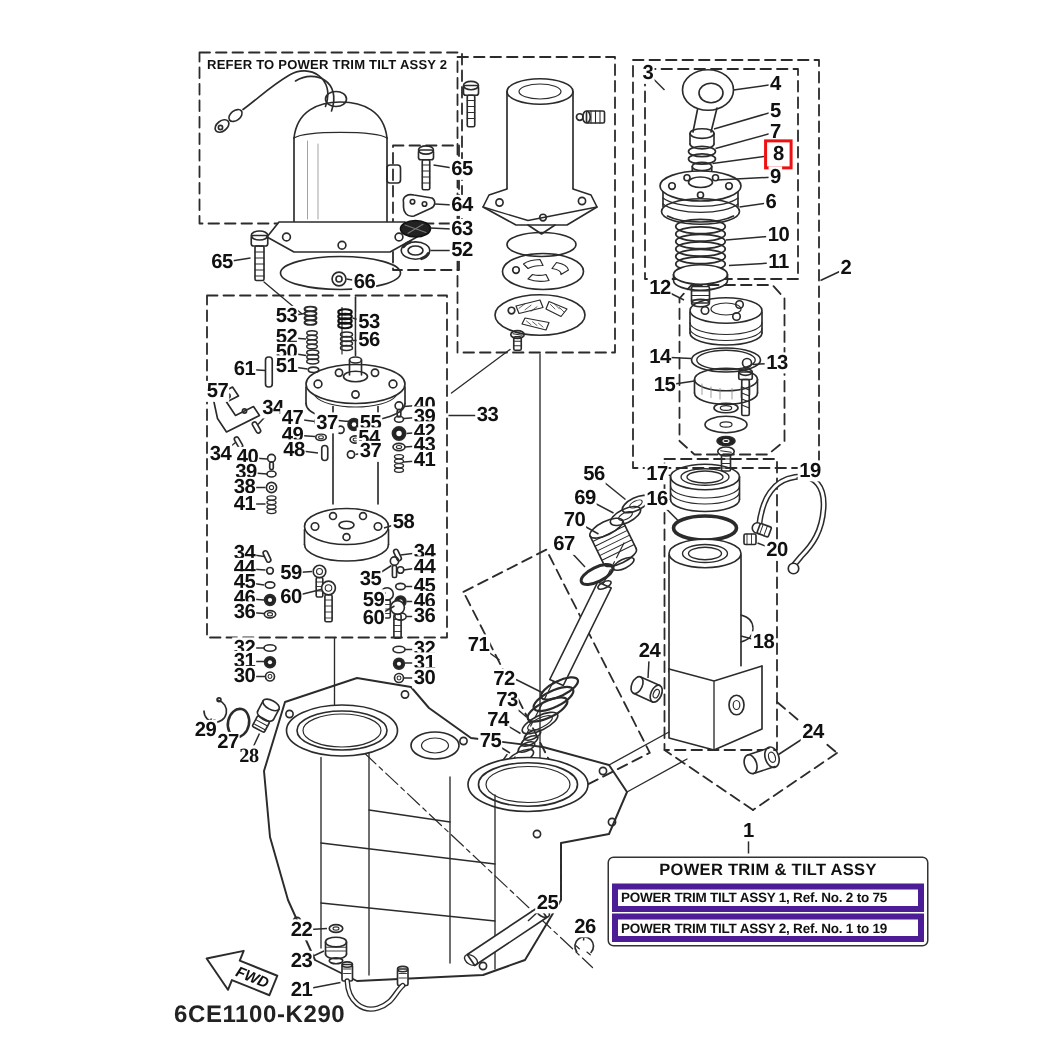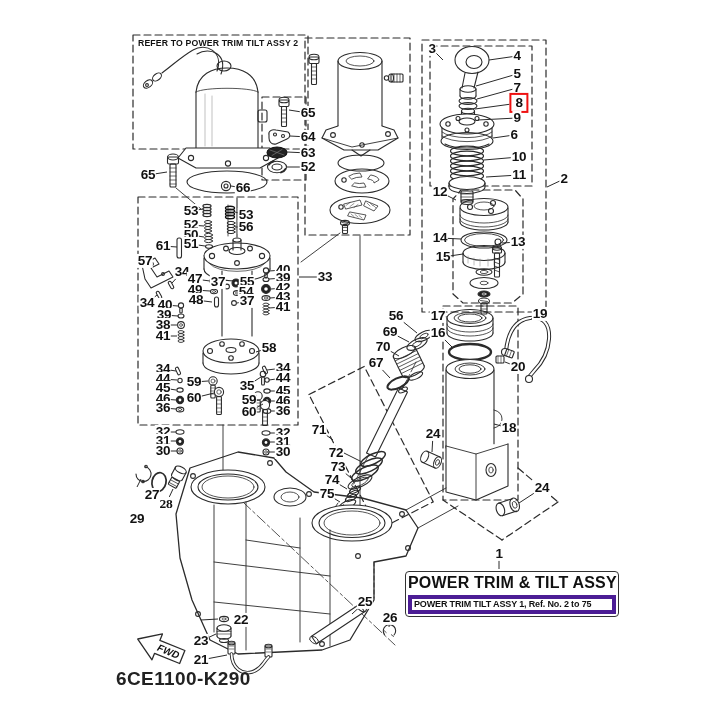"29" div.co { margin-top: 32px -> none }
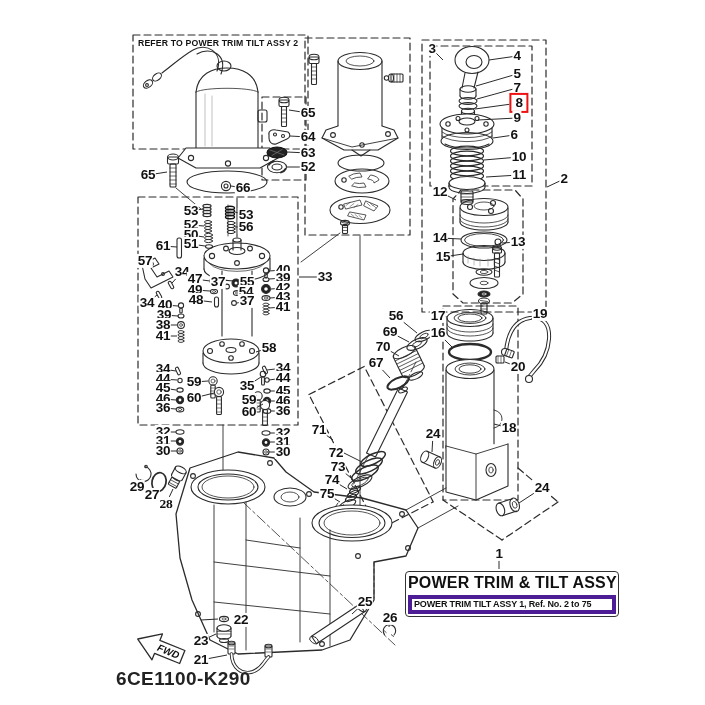"POWER TRIM & TILT ASSY" .assy-title { font-size: 16px -> 11px }
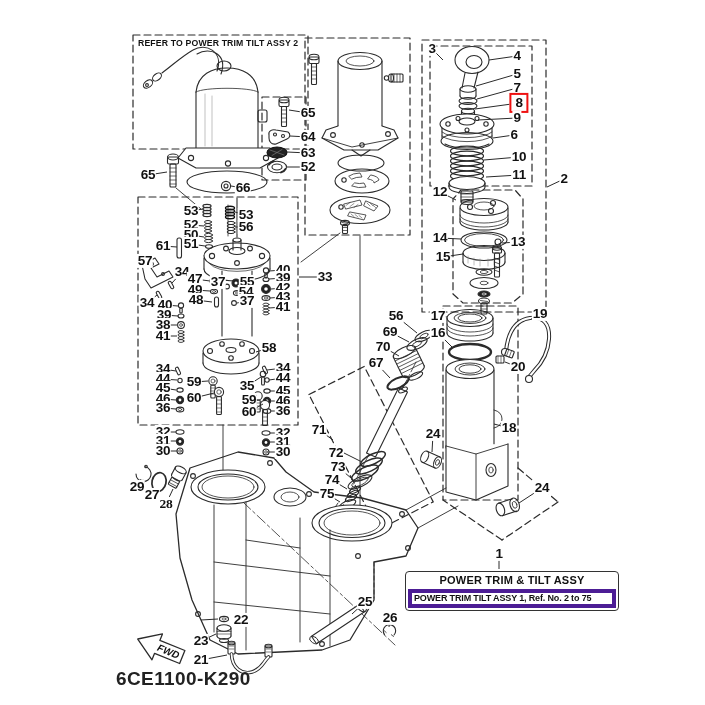"22" div.co { margin-left: 40px -> none }
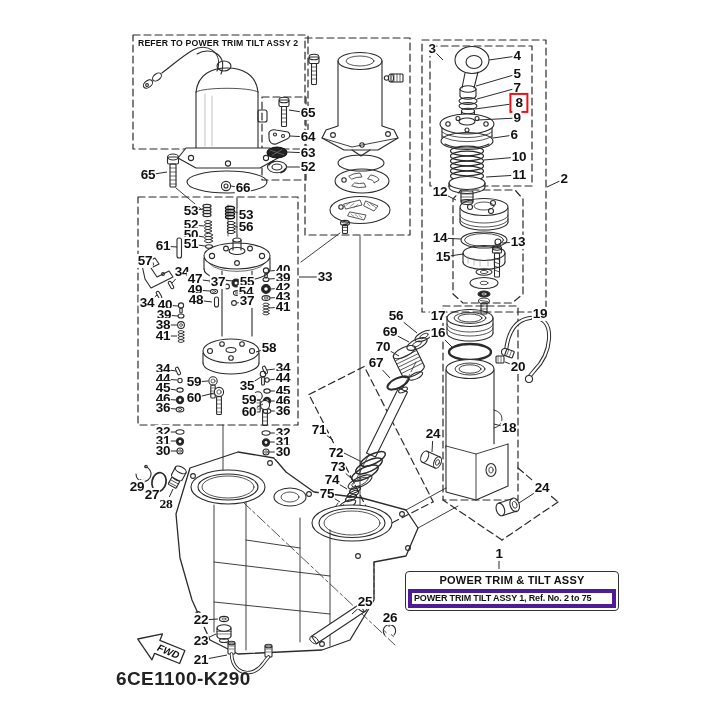"POWER TRIM TILT ASSY 2," div.assy-row { html: none -> <div>POWER TRIM TILT ASSY 2, Ref. No. 1 to 19</div> }
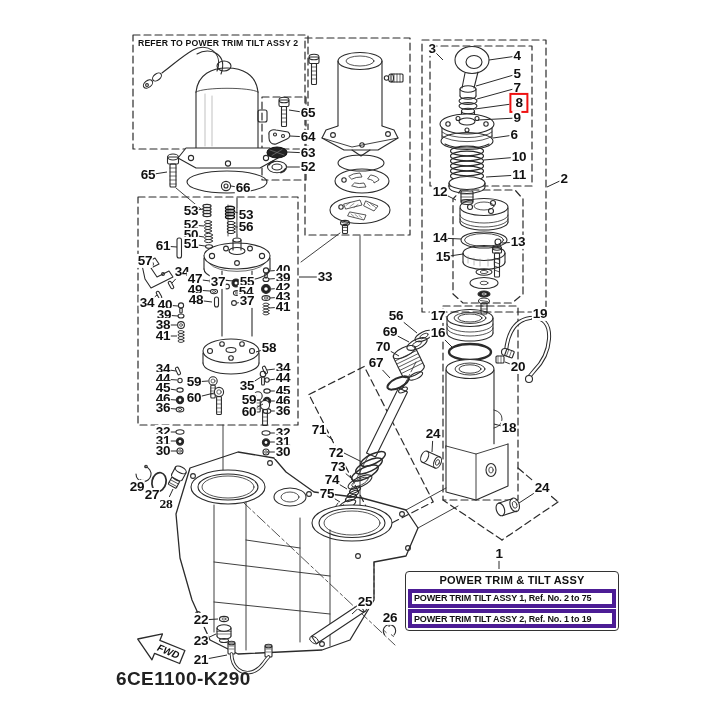"6CE1100-K290" .part-code { font-size: 19px -> 16px }
